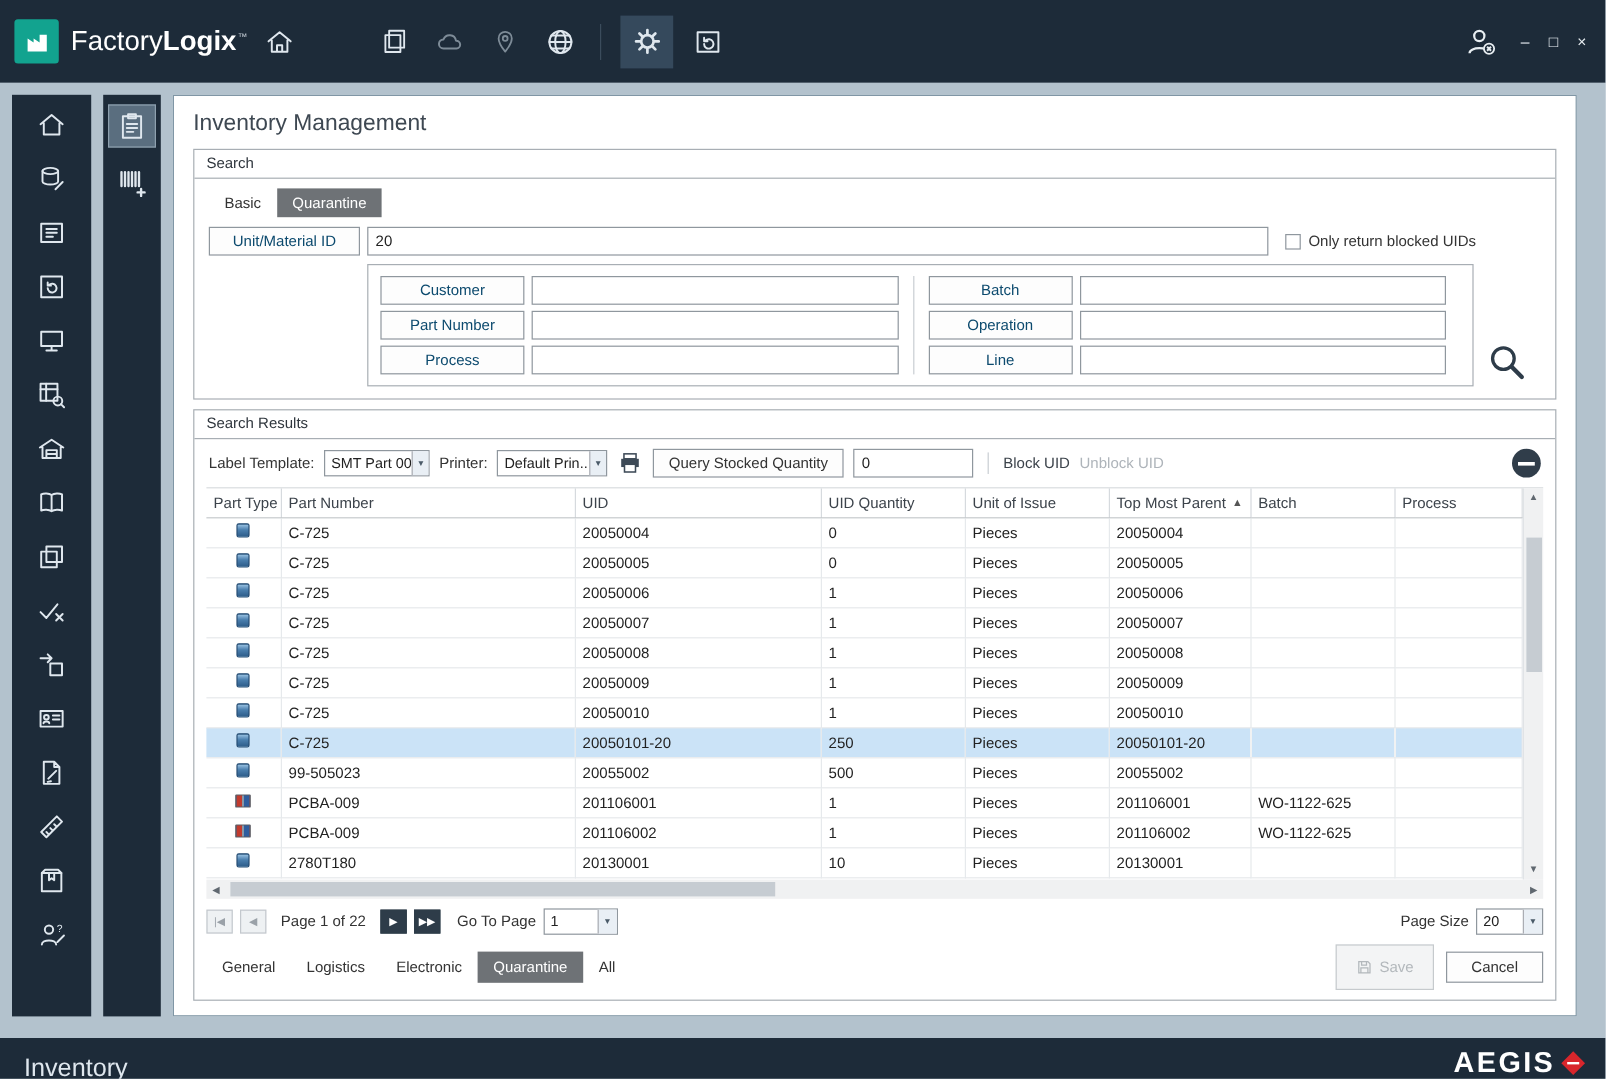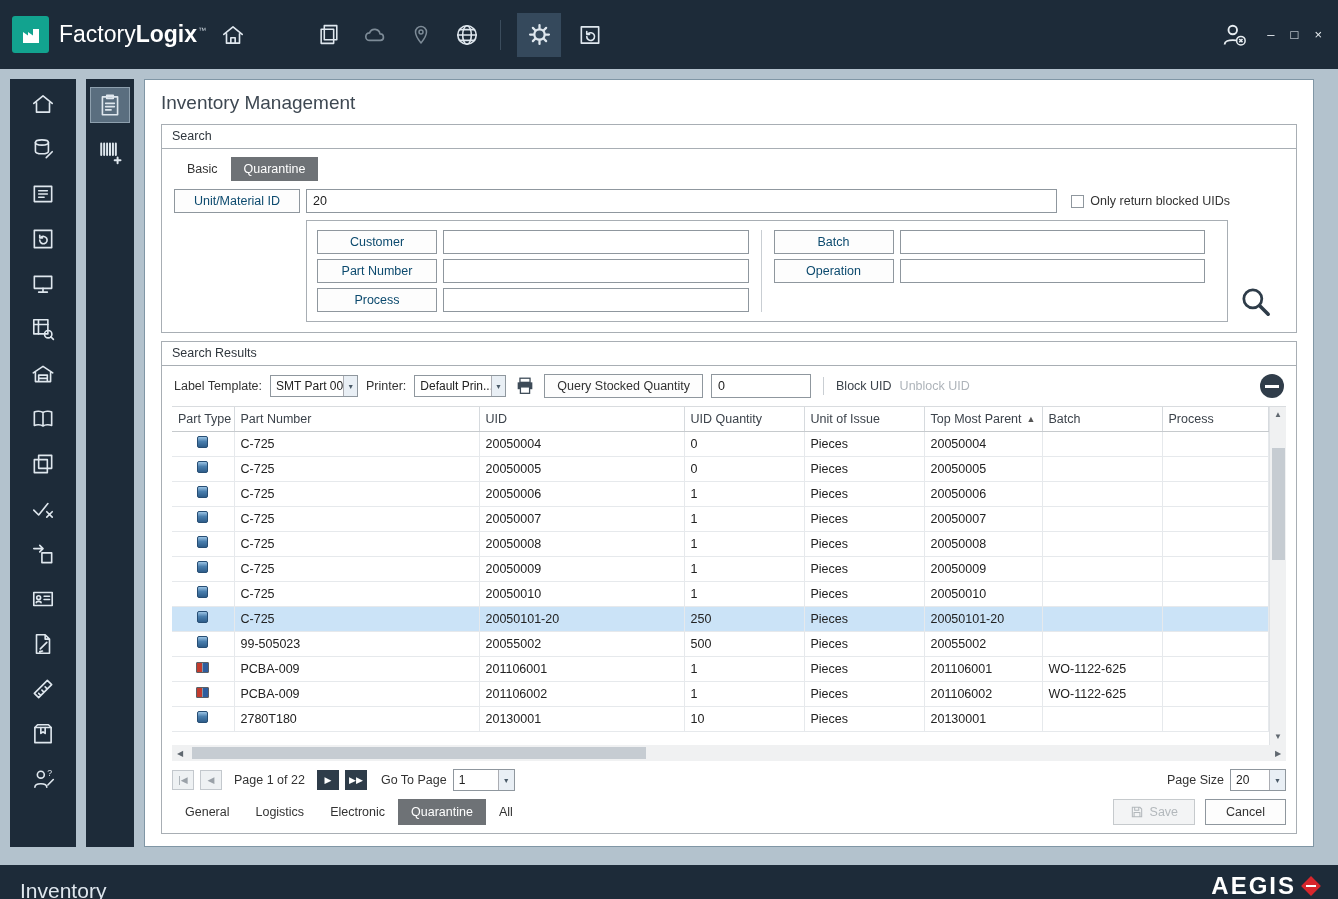"Line" div.field-row { html: none -> <div> <div>Line</div> <input> </div> }
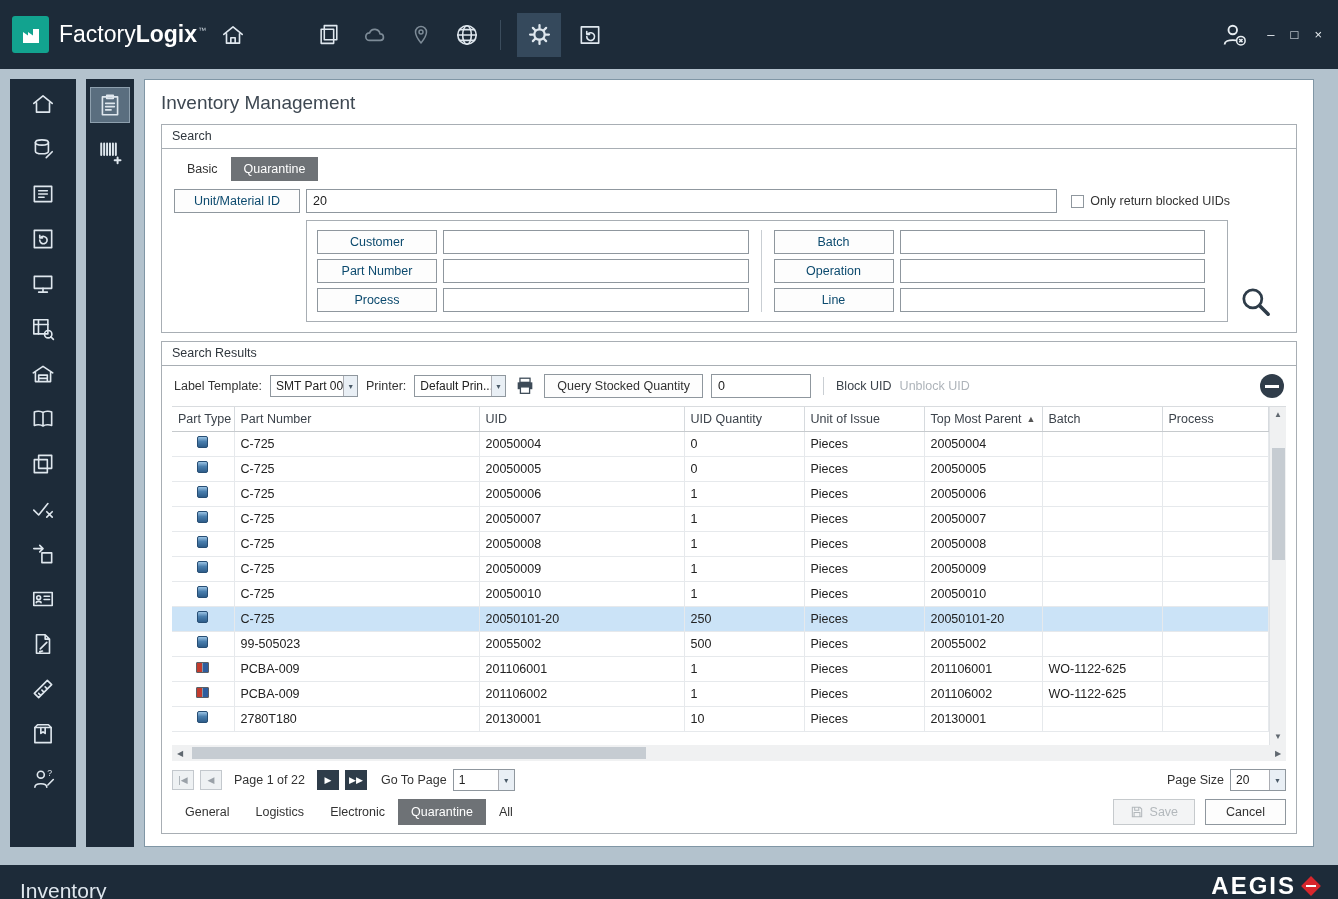"Save" .save-btn { height: 26px -> 38px }
